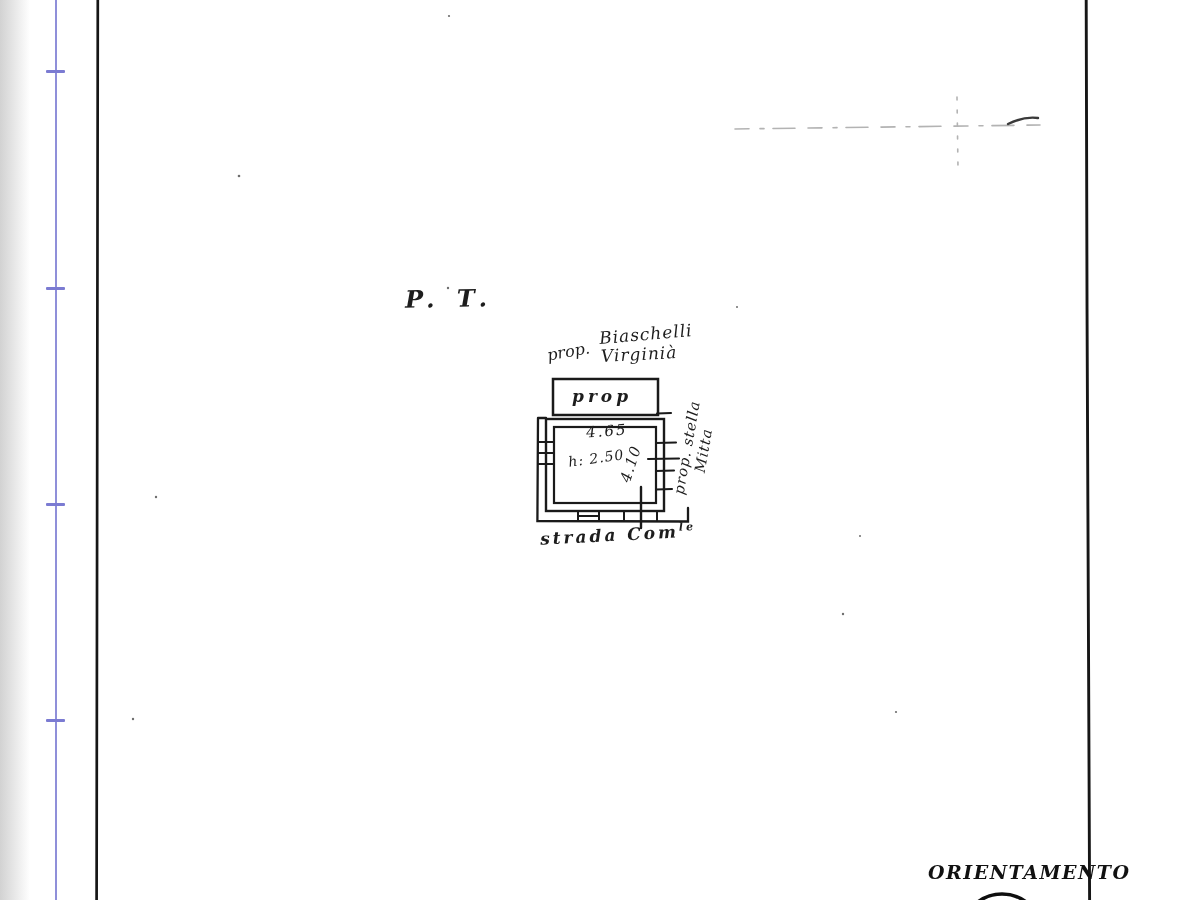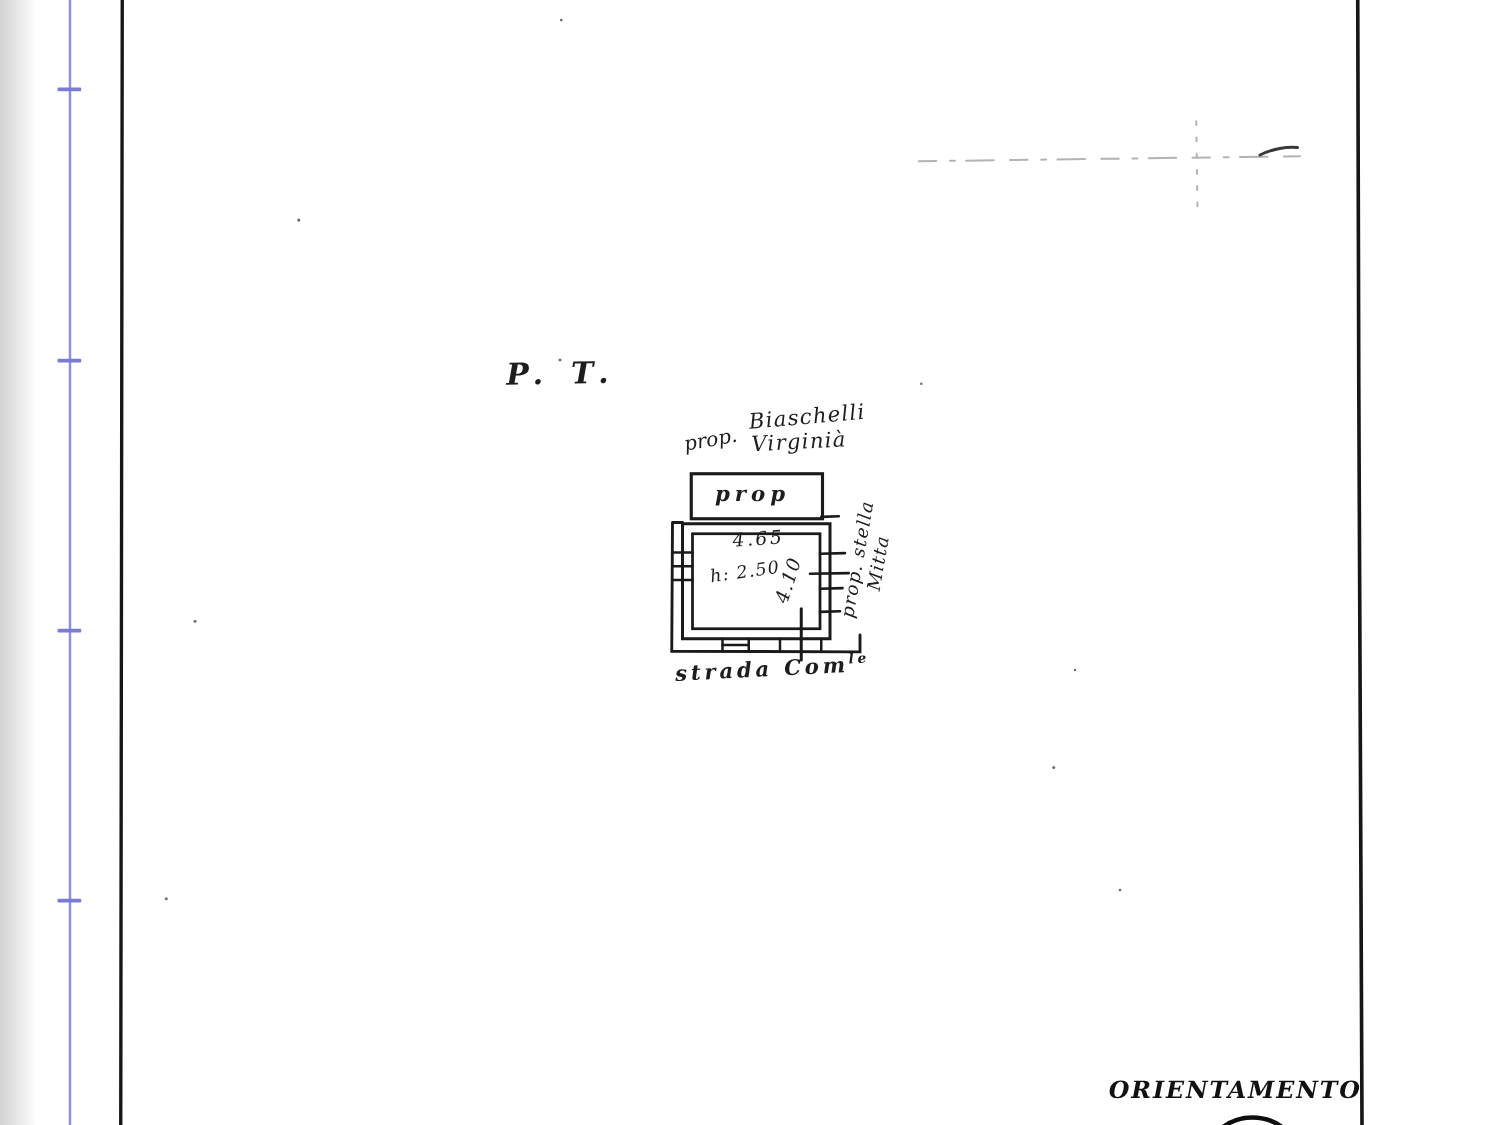"ORIENTAMENTO" div.hand { left: 887px -> 928px }
